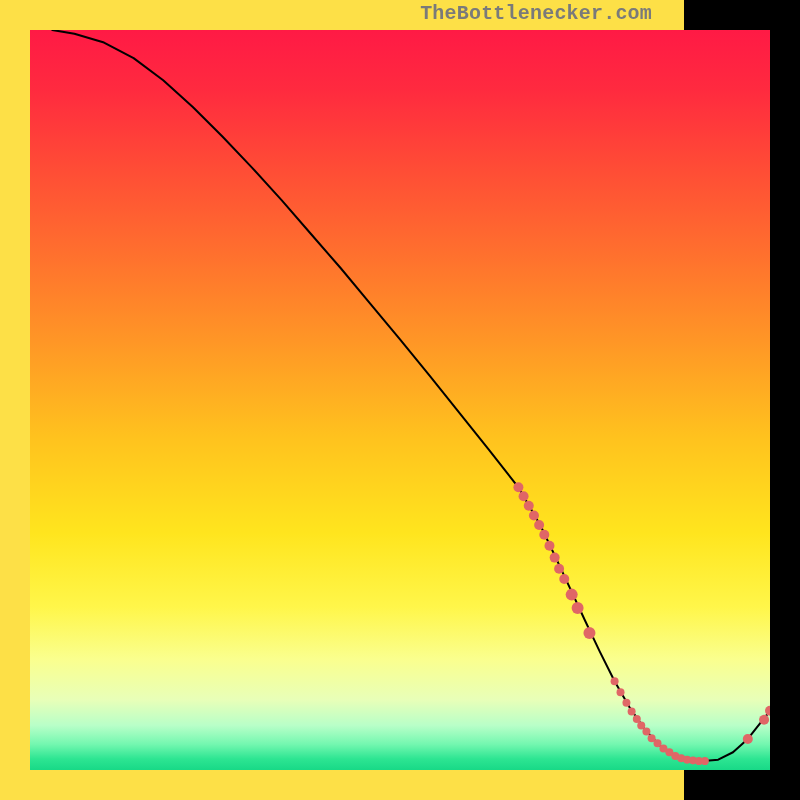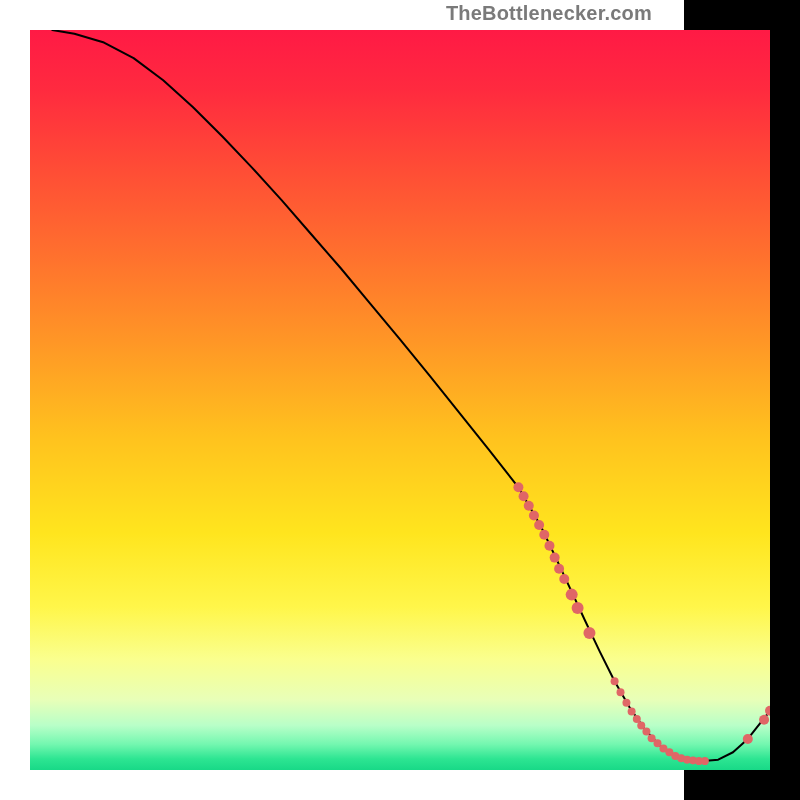"TheBottlenecker.com" .outer { background: #ffffff -> #fde047; font-family: none -> Liberation Mono, monospace }
